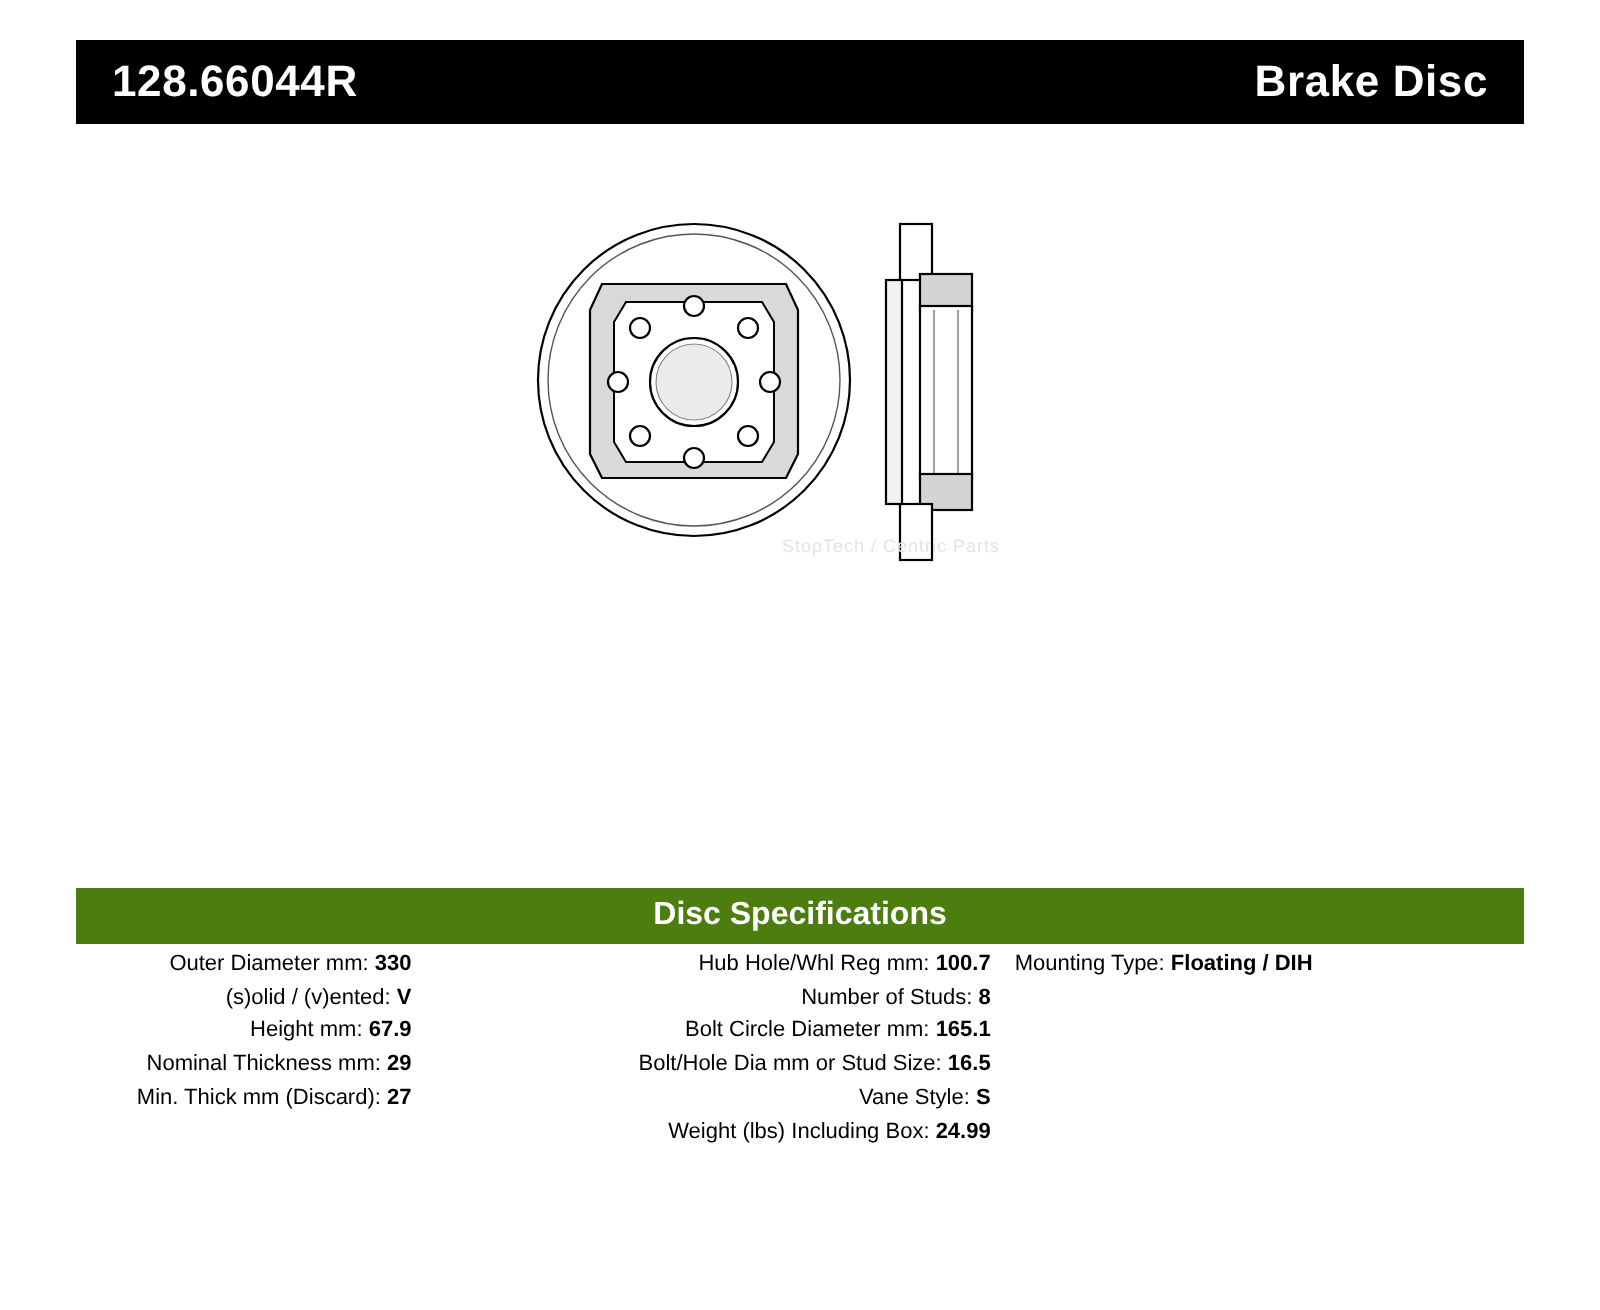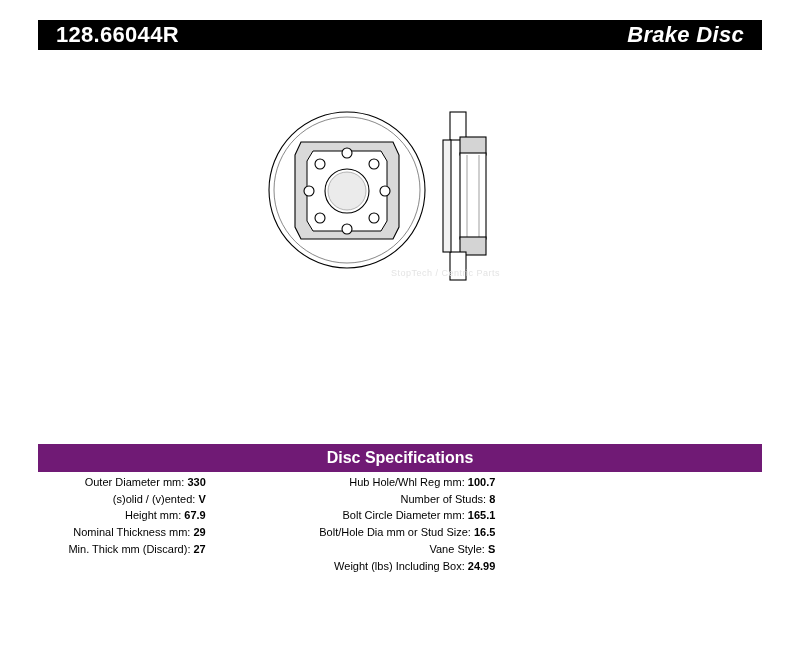"128.66044R" .header-bar { height: 30px -> 42px }
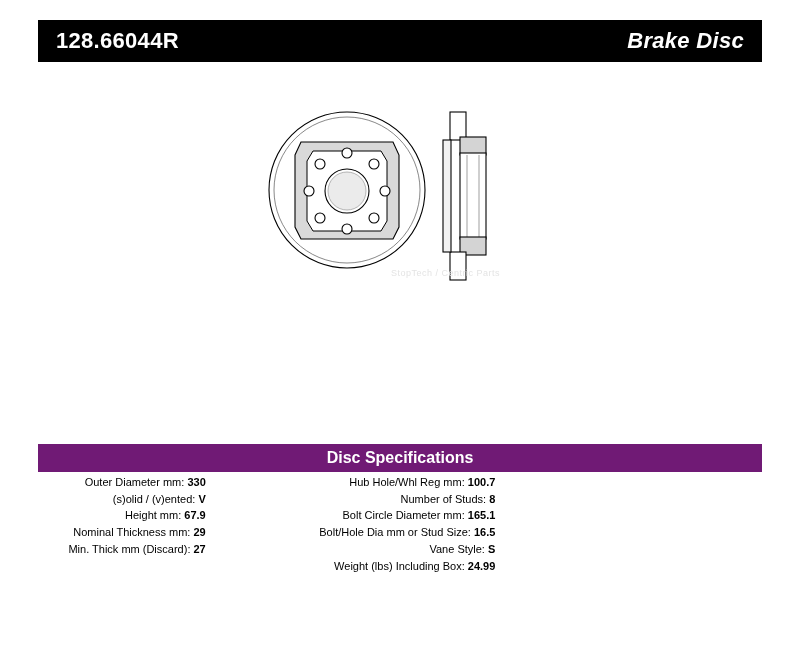"Brake Disc" .product-title { font-style: italic -> none }
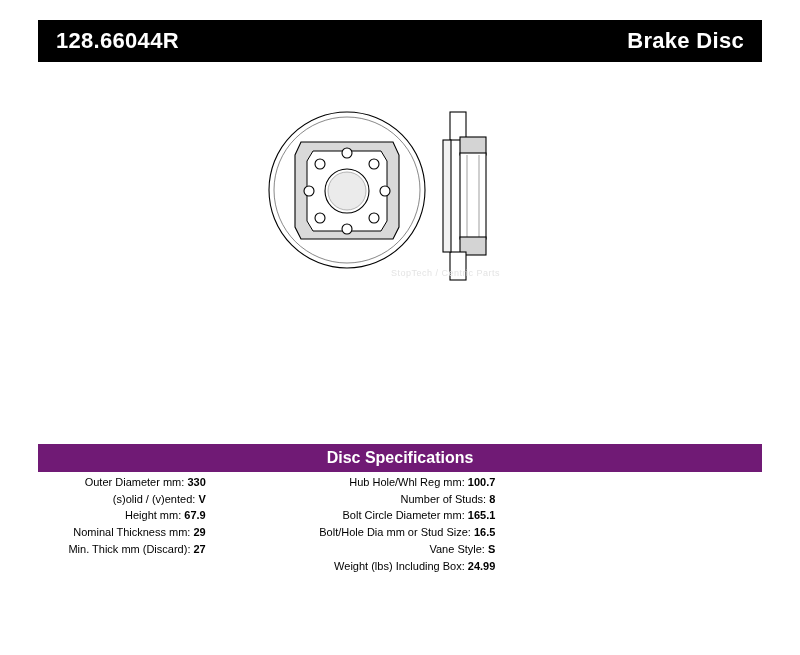"Disc Specifications" .spec-bar { background: #701a75 -> #4d7c0f }
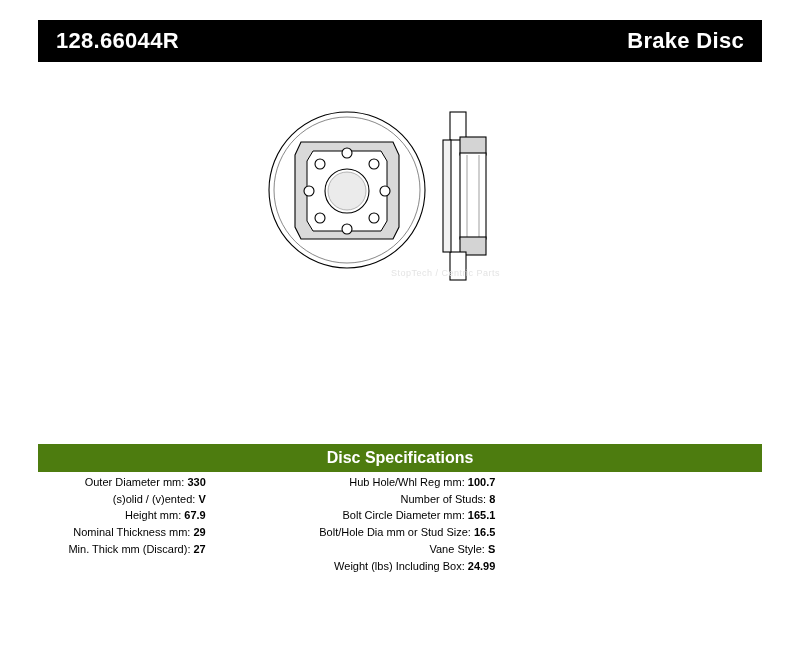"Mounting Type: Floating / DIH" div.col { html: none -> <div> <div> <span>Mounting Type:</span> <span>Floating / DIH</span> </div> </div> }
